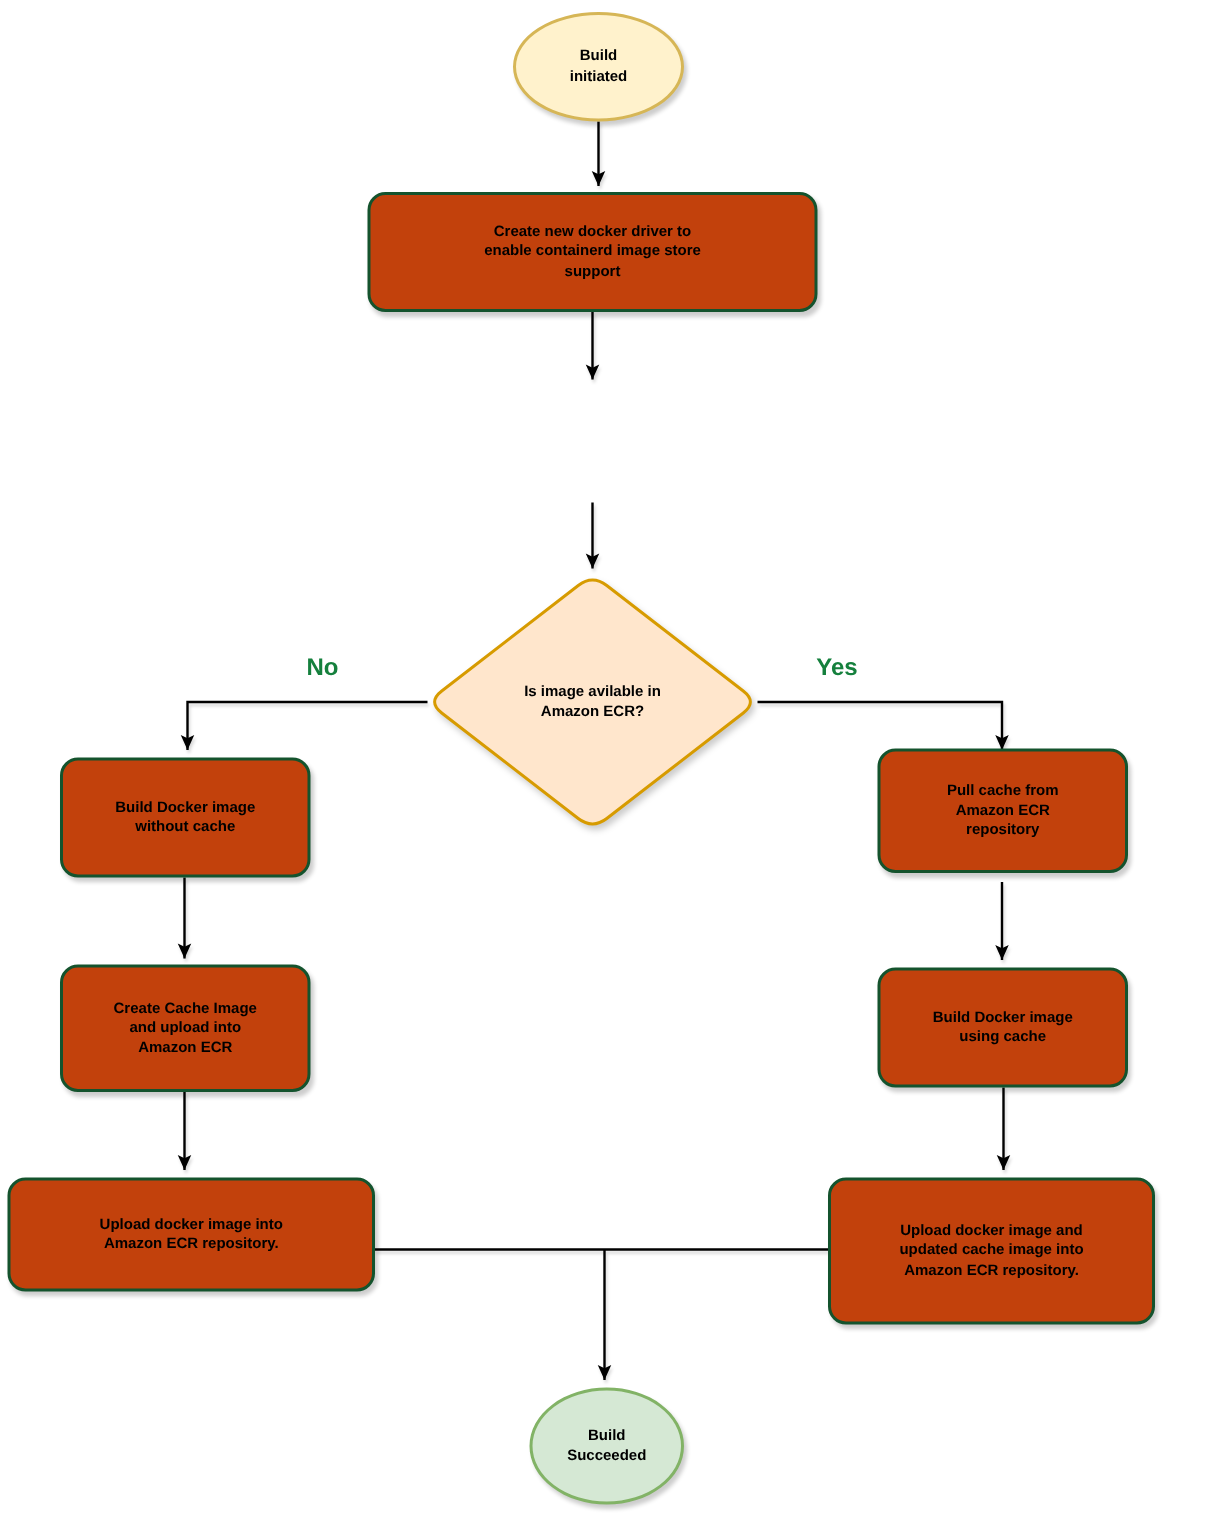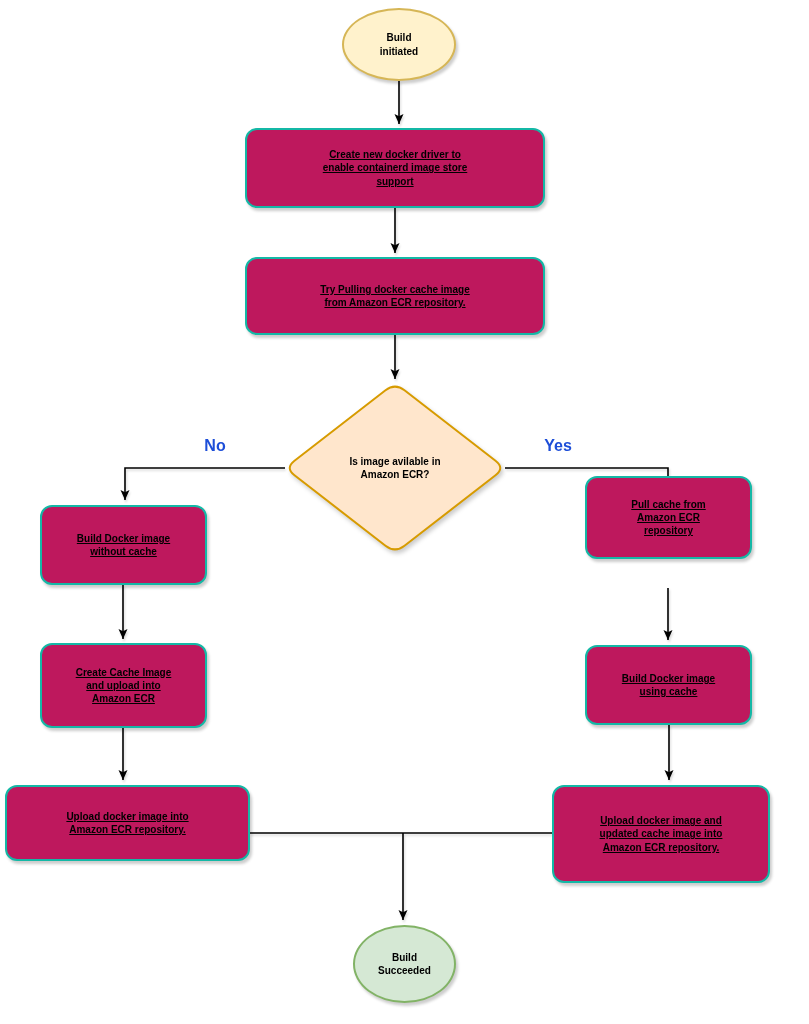"Create new docker driver to" .process { background: #be185d -> #c2410c; border: 2px solid #14b8a6 -> 2px solid #14532d; text-decoration: underline -> none }
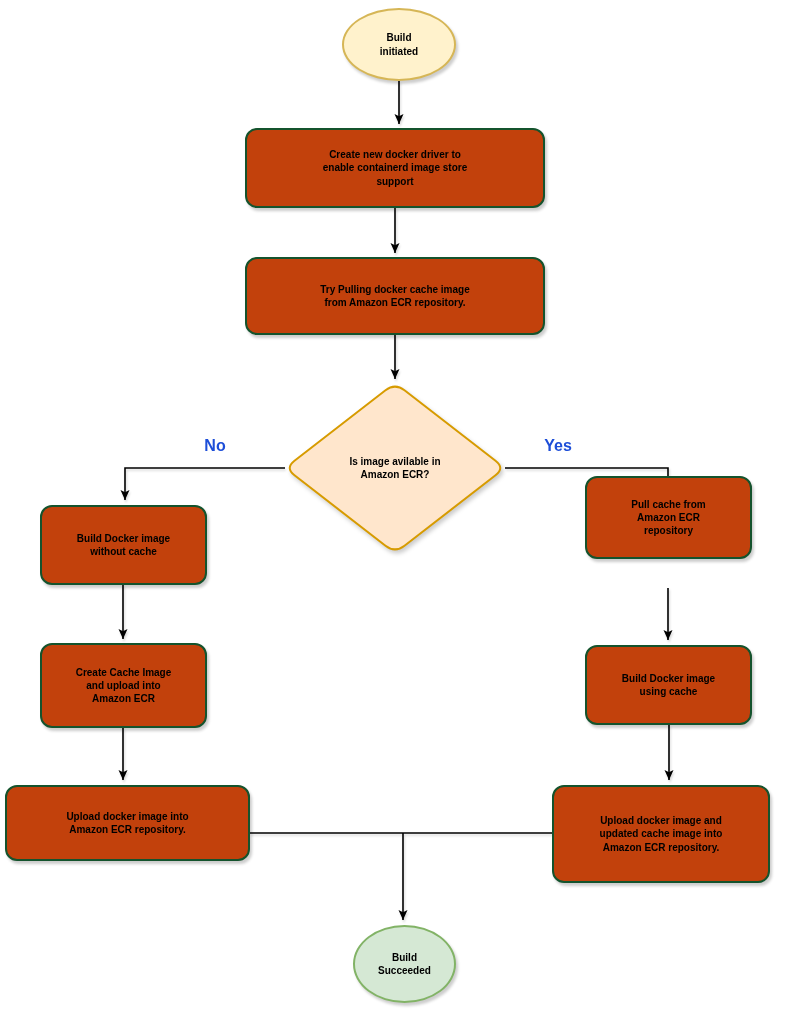"Try Pulling docker cache image" div.node { html: <div> <span>Try Pulling docker cache image from Amazon ECR repository.</span> </div> -> none }
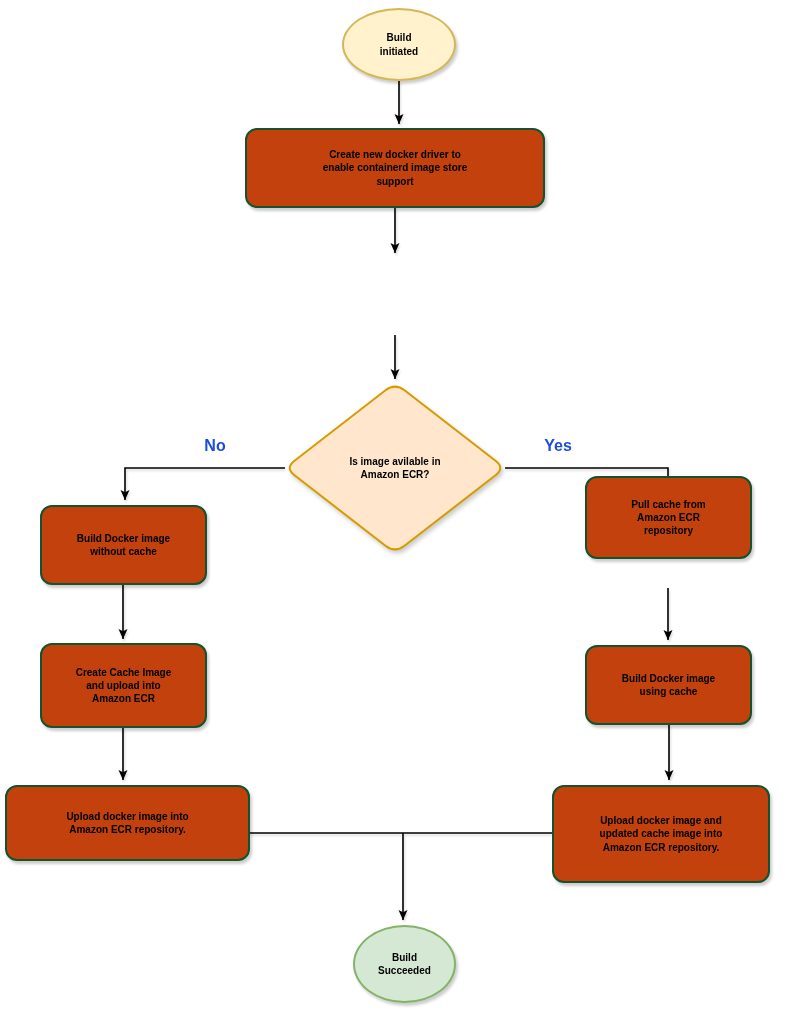"No" .edge-label { color: #1d4ed8 -> #15803d }
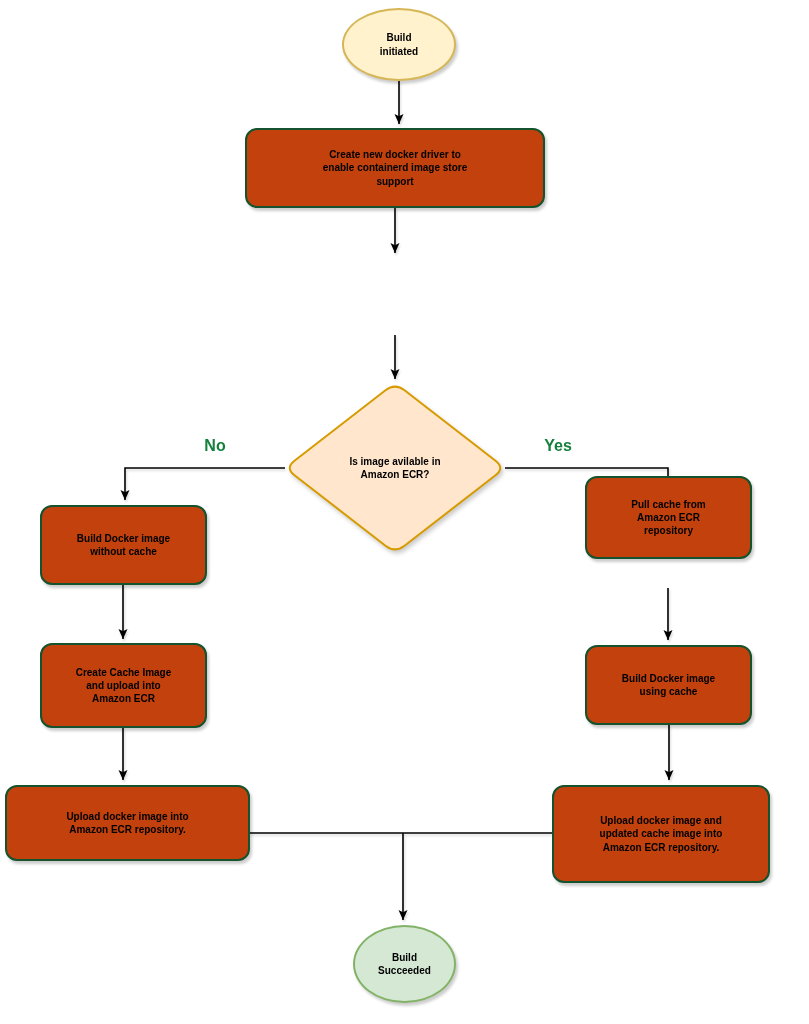"Pull cache from" div.node { top: 476px -> 499px }
